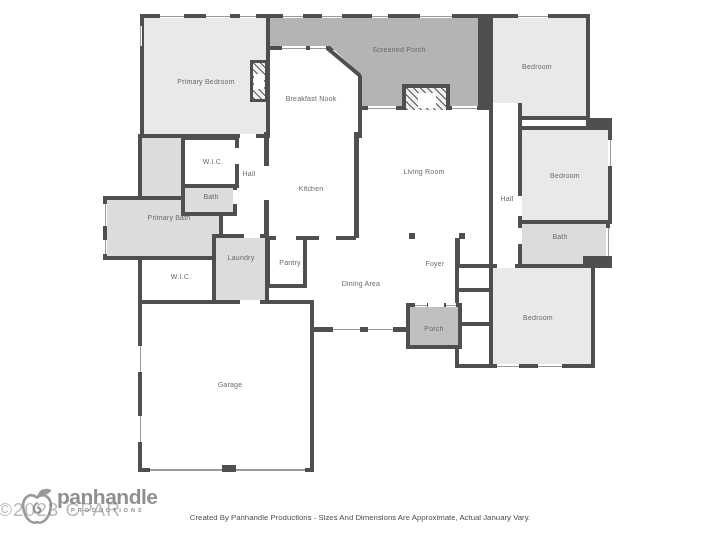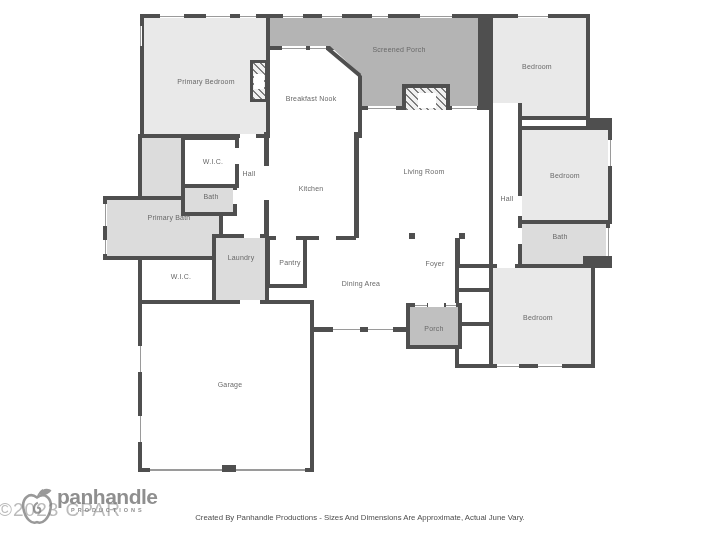"Created By Panhandle Productions -" div.footer { text: June -> January }
